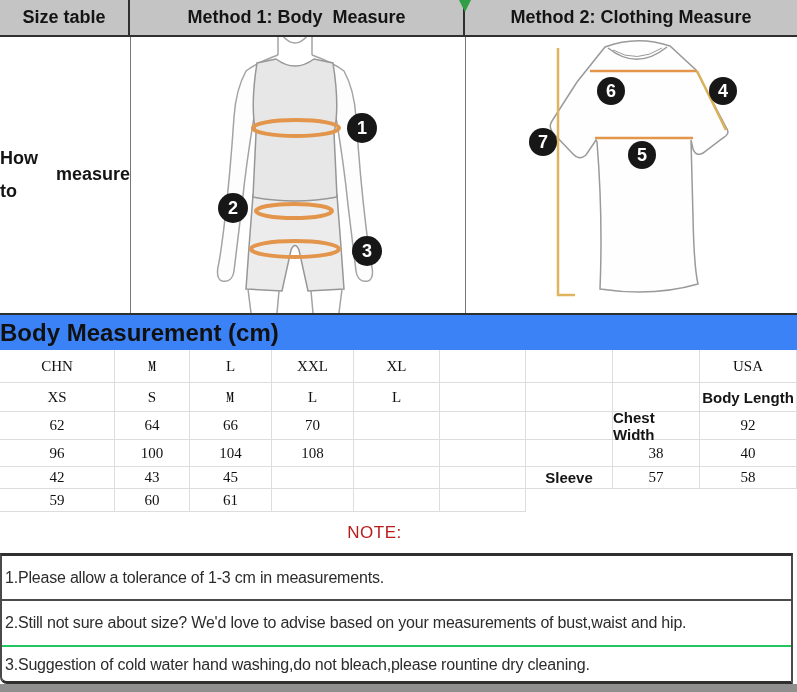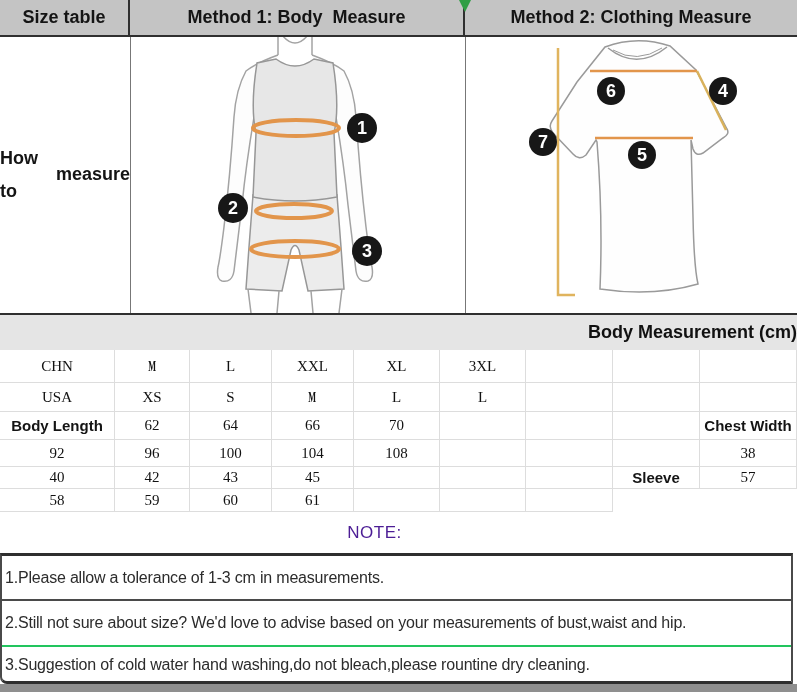"Body Measurement (cm)" #section-bar { background: #e5e5e5 -> #3b82f6; font-size: 18px -> 24px; justify-content: flex-end -> flex-start }
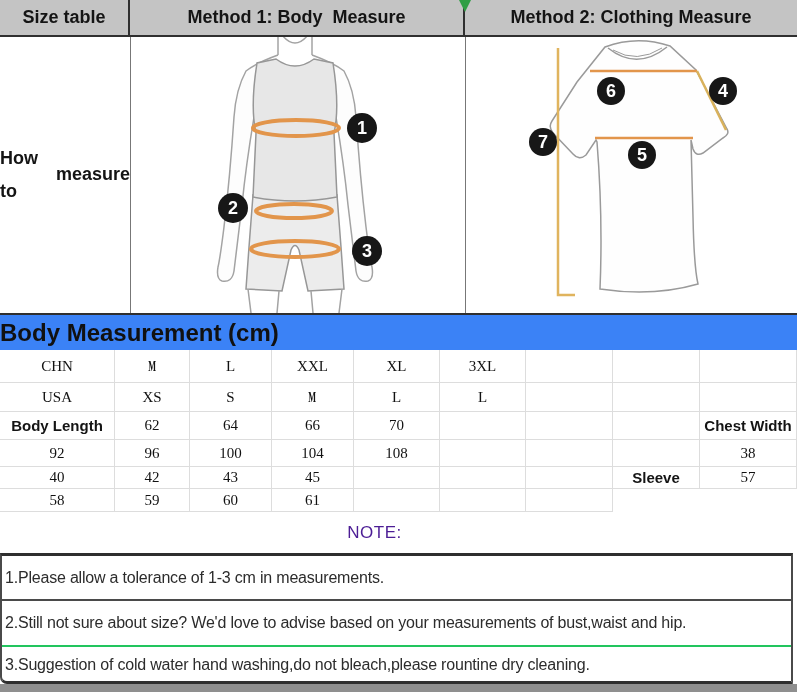"3XL" div.cell { html: <div>3XL</div> -> none }
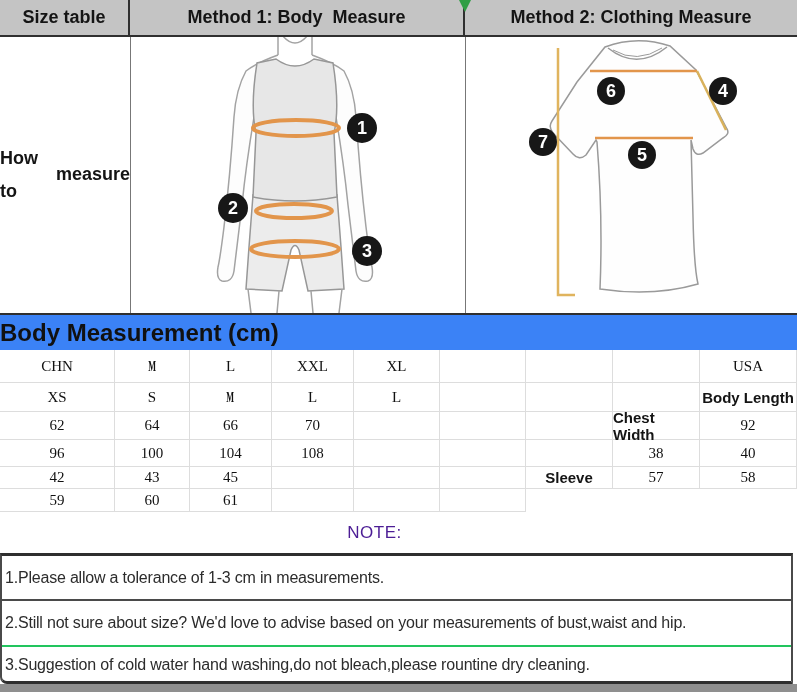"NOTE:" #note-title { color: #4c1d95 -> #b91c1c }
